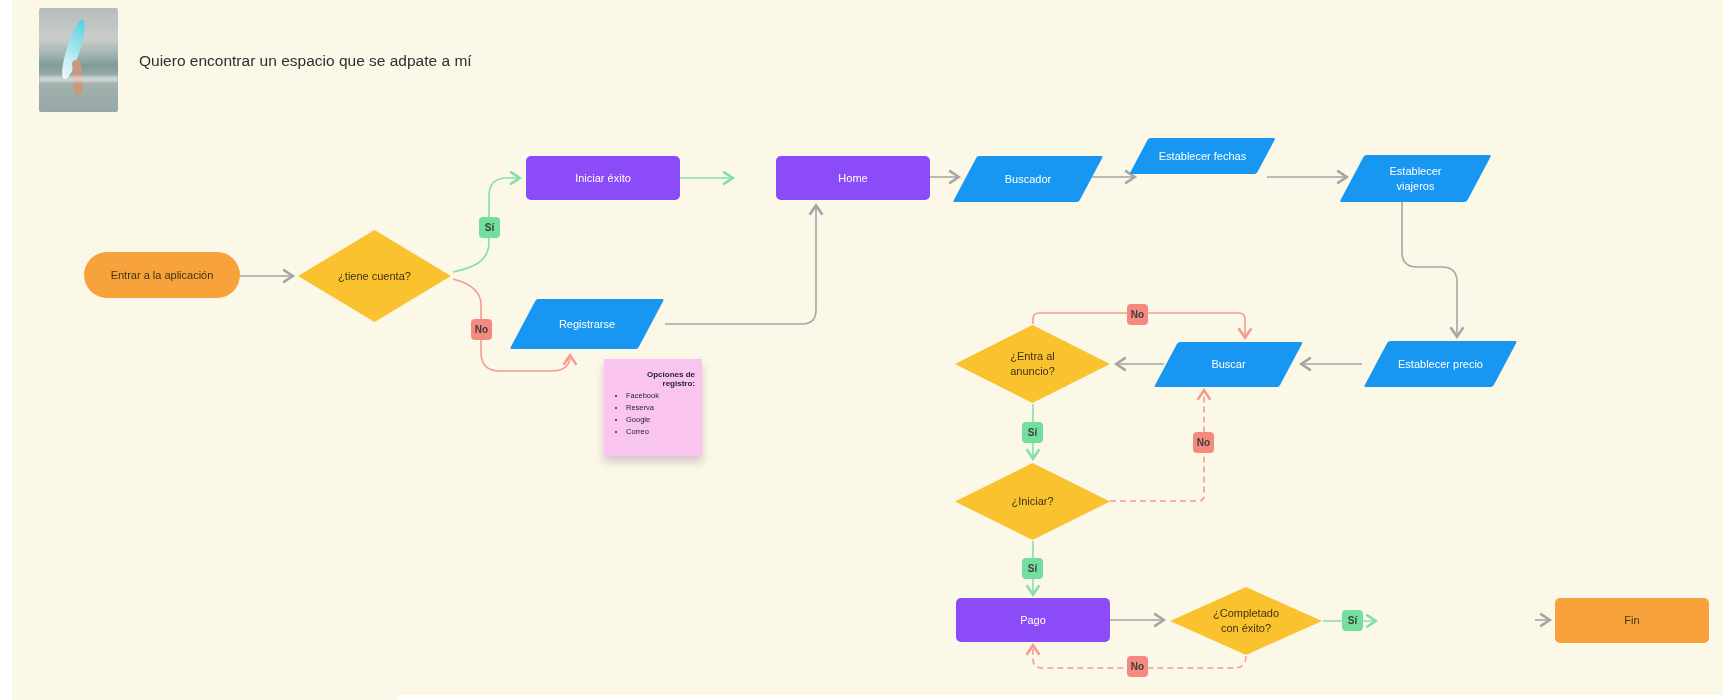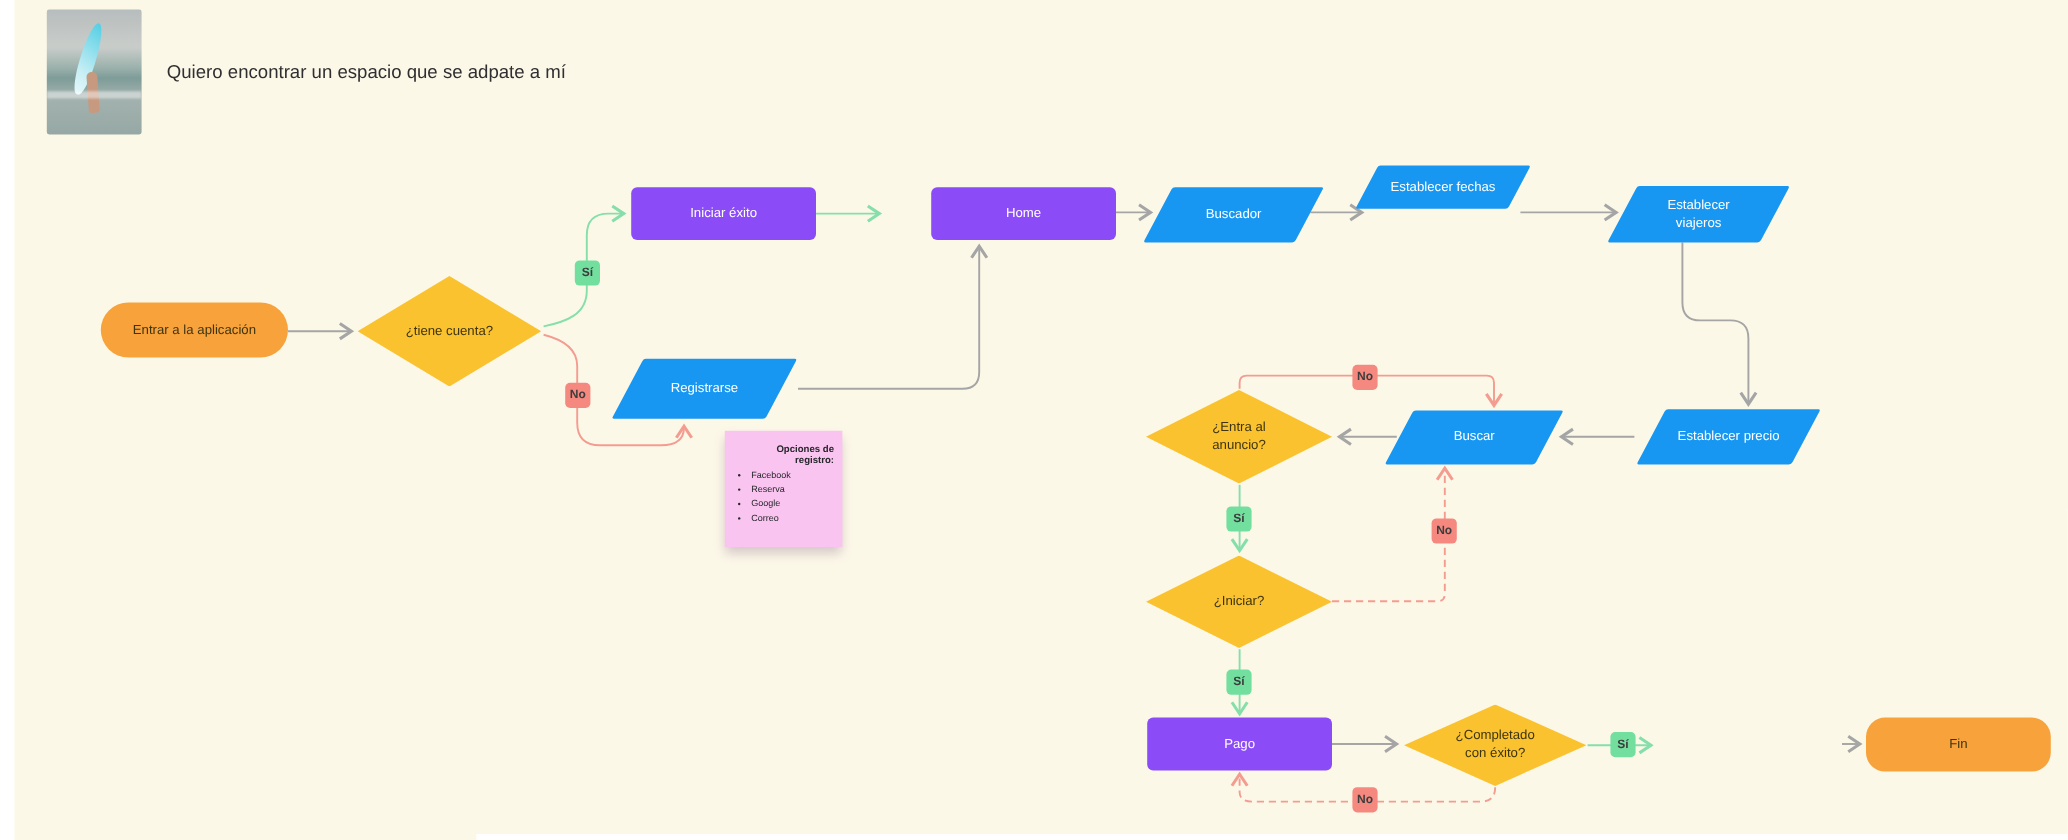"Fin" .term-rect { border-radius: 16px -> 5px }
